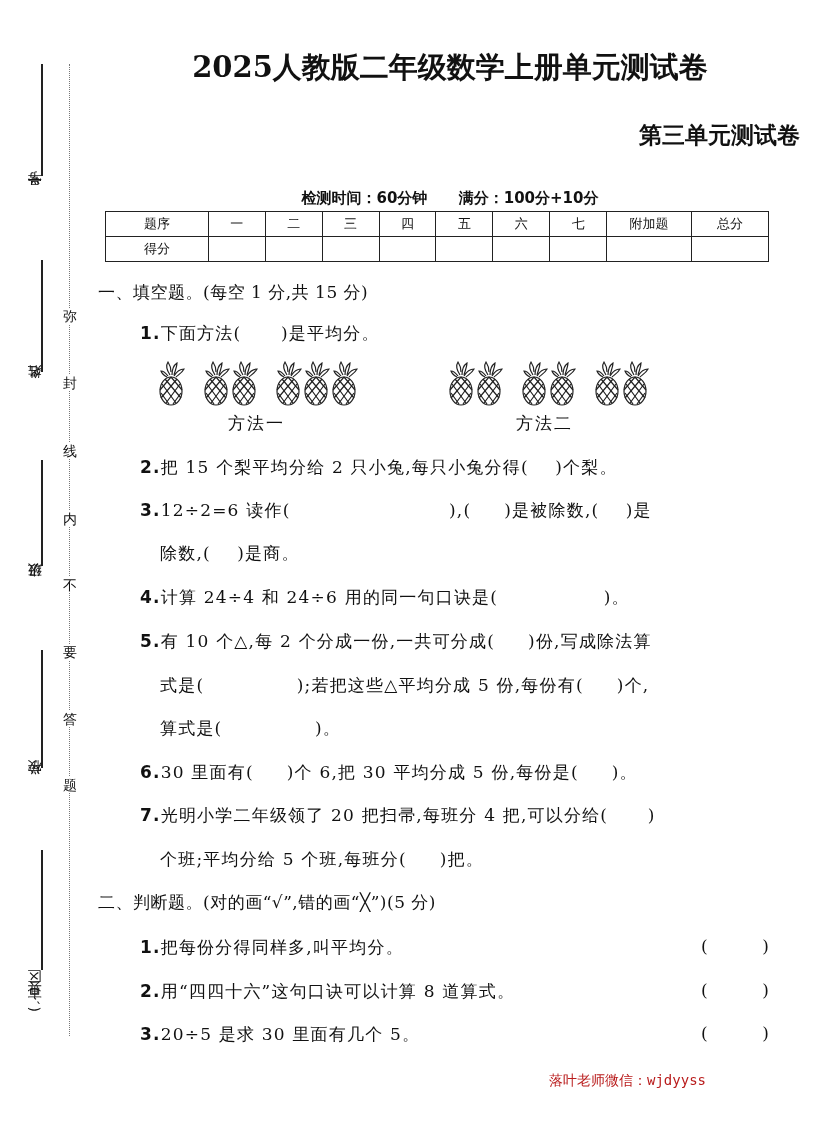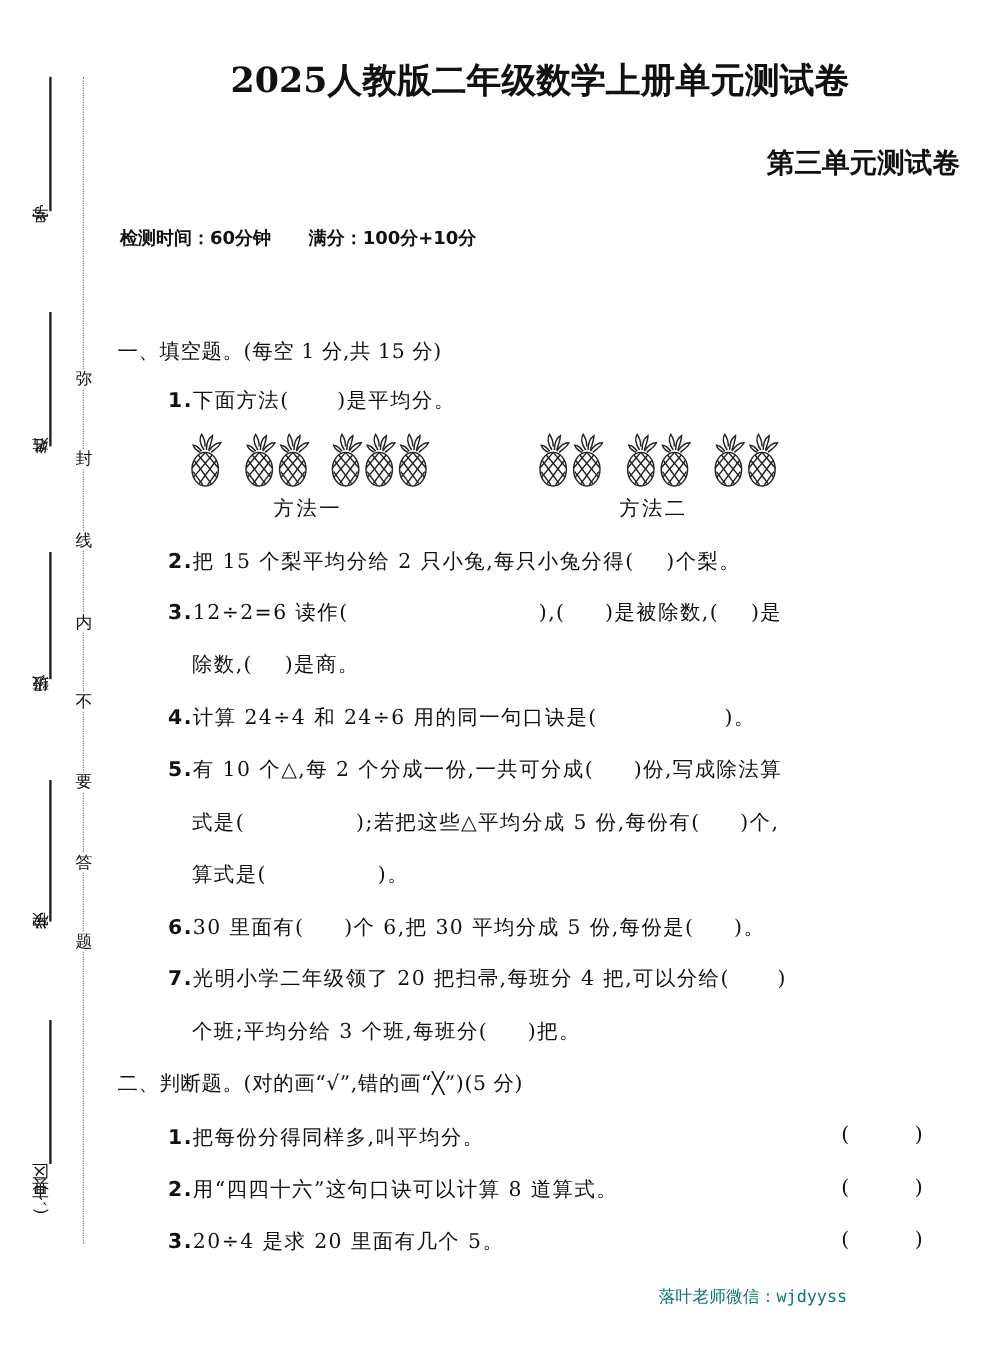"检测时间：60分钟 满分：100分+10分" .meta-line { text-align: none -> center }
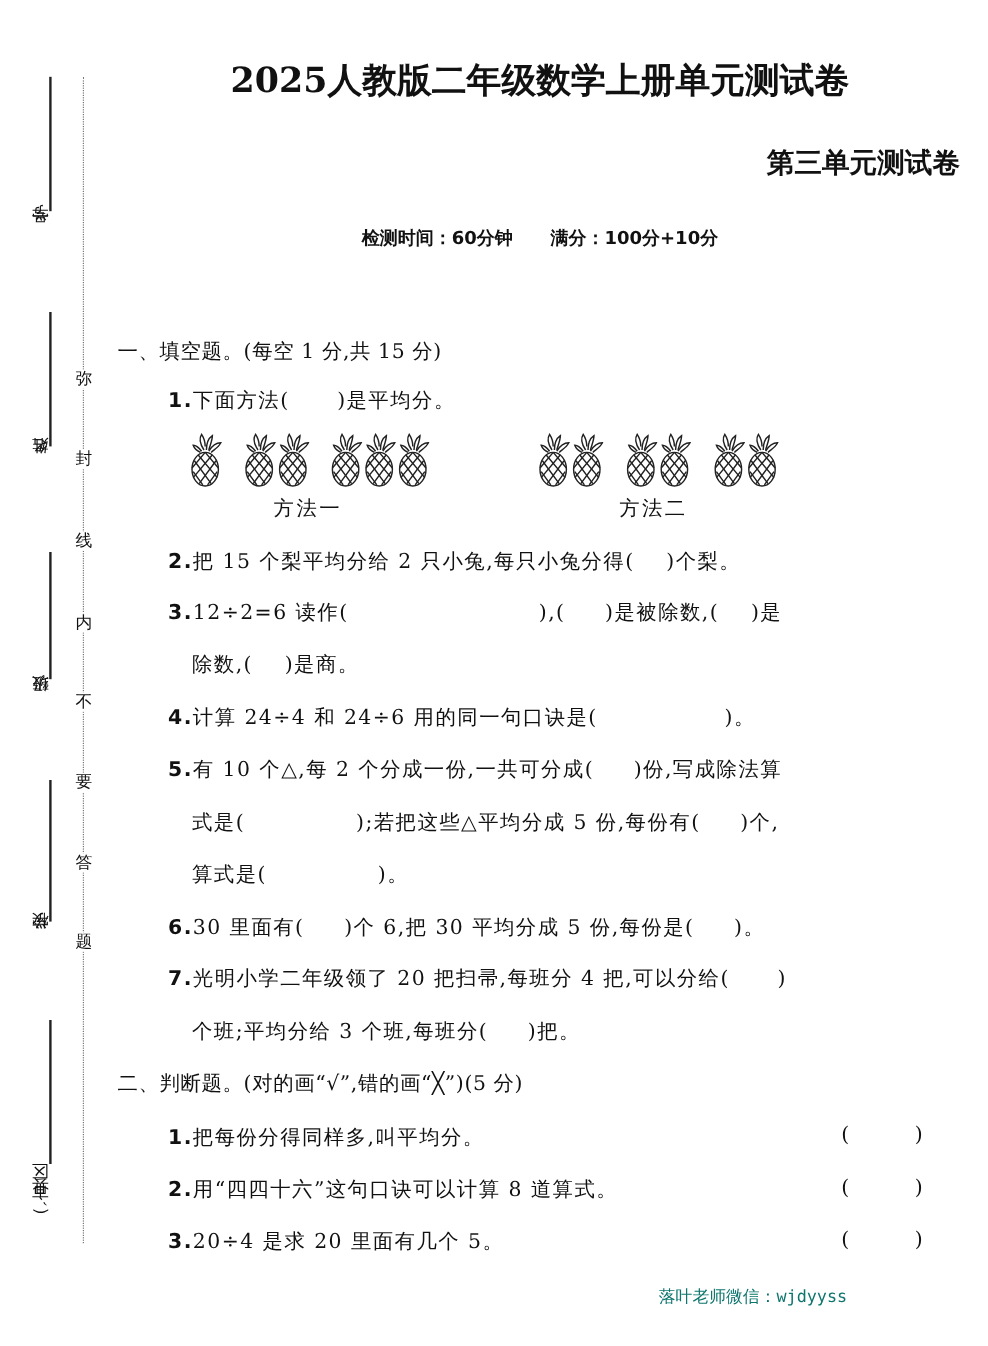"题序" tr { html: none -> <tr> <td>题序</td> <td>一</td> <td>二</td> <td>三</td> <td>四</td> <td>五</td> <td>六</td> <td>七</td> <td>附加题</td> <td>总分</td> </tr> }
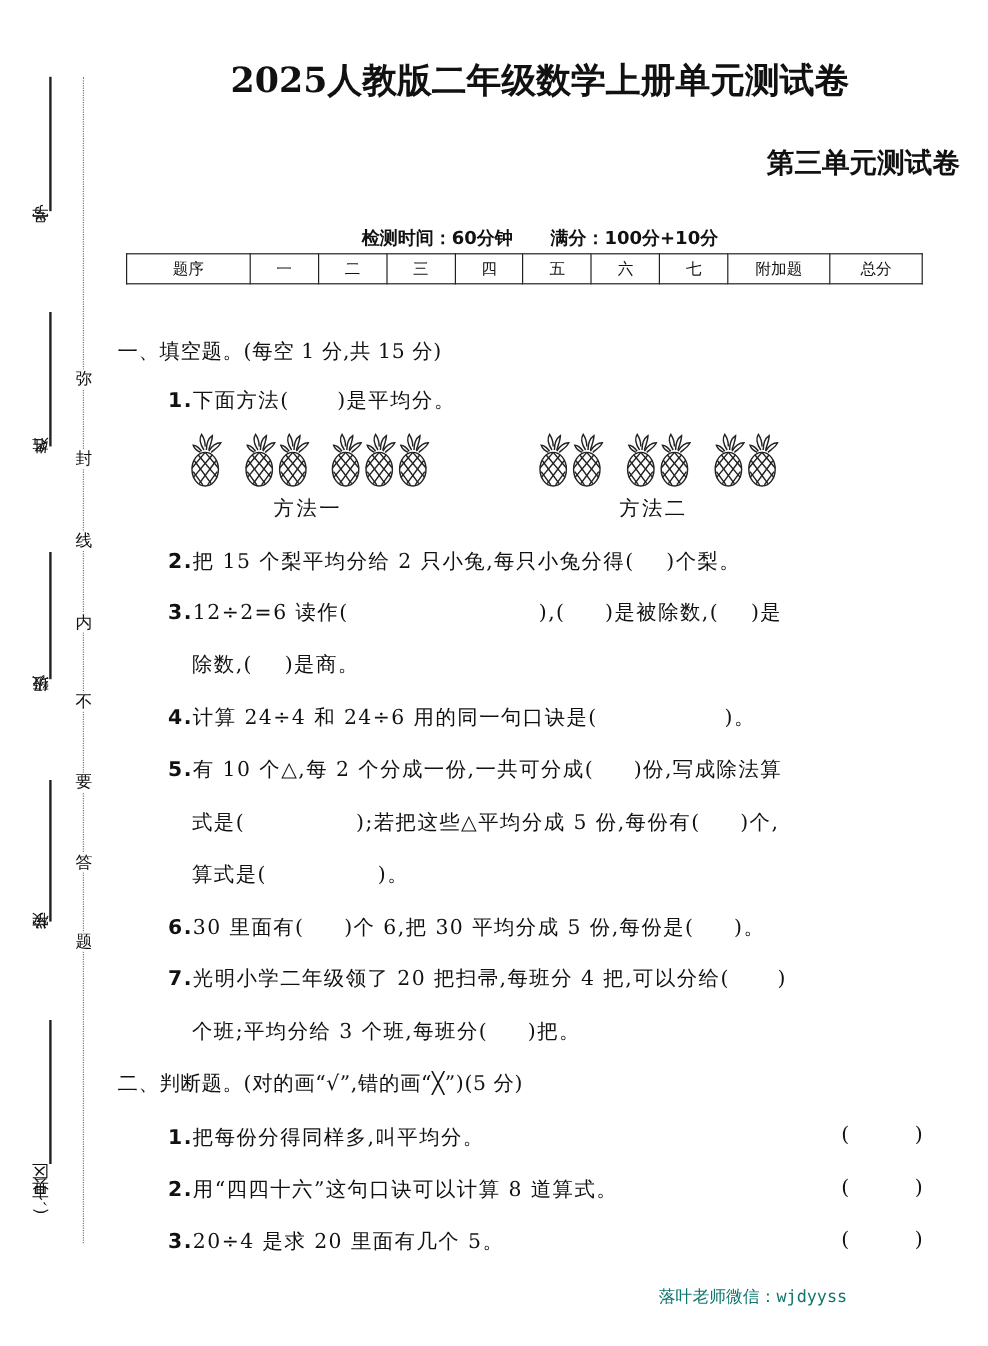"得分" tr { html: none -> <tr> <td>得分</td> <td></td> <td></td> <td></td> <td></td> <td></td> <td></td> <td></td> <td></td> <td></td> </tr> }
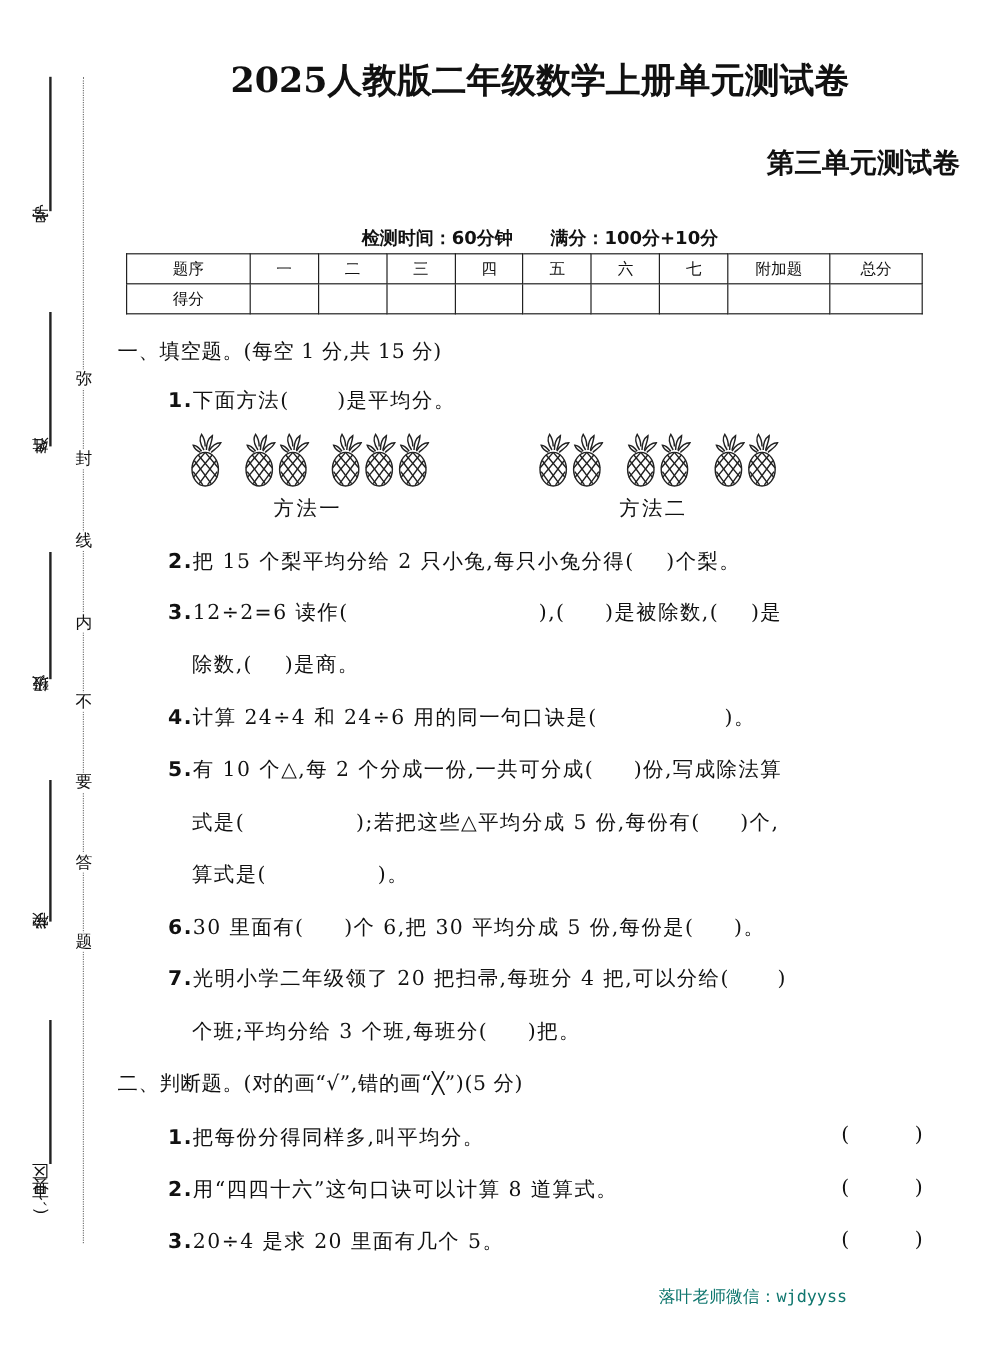"个班;平均分给 3 个班,每班分( )把。" div.q { text: 3 -> 5 }
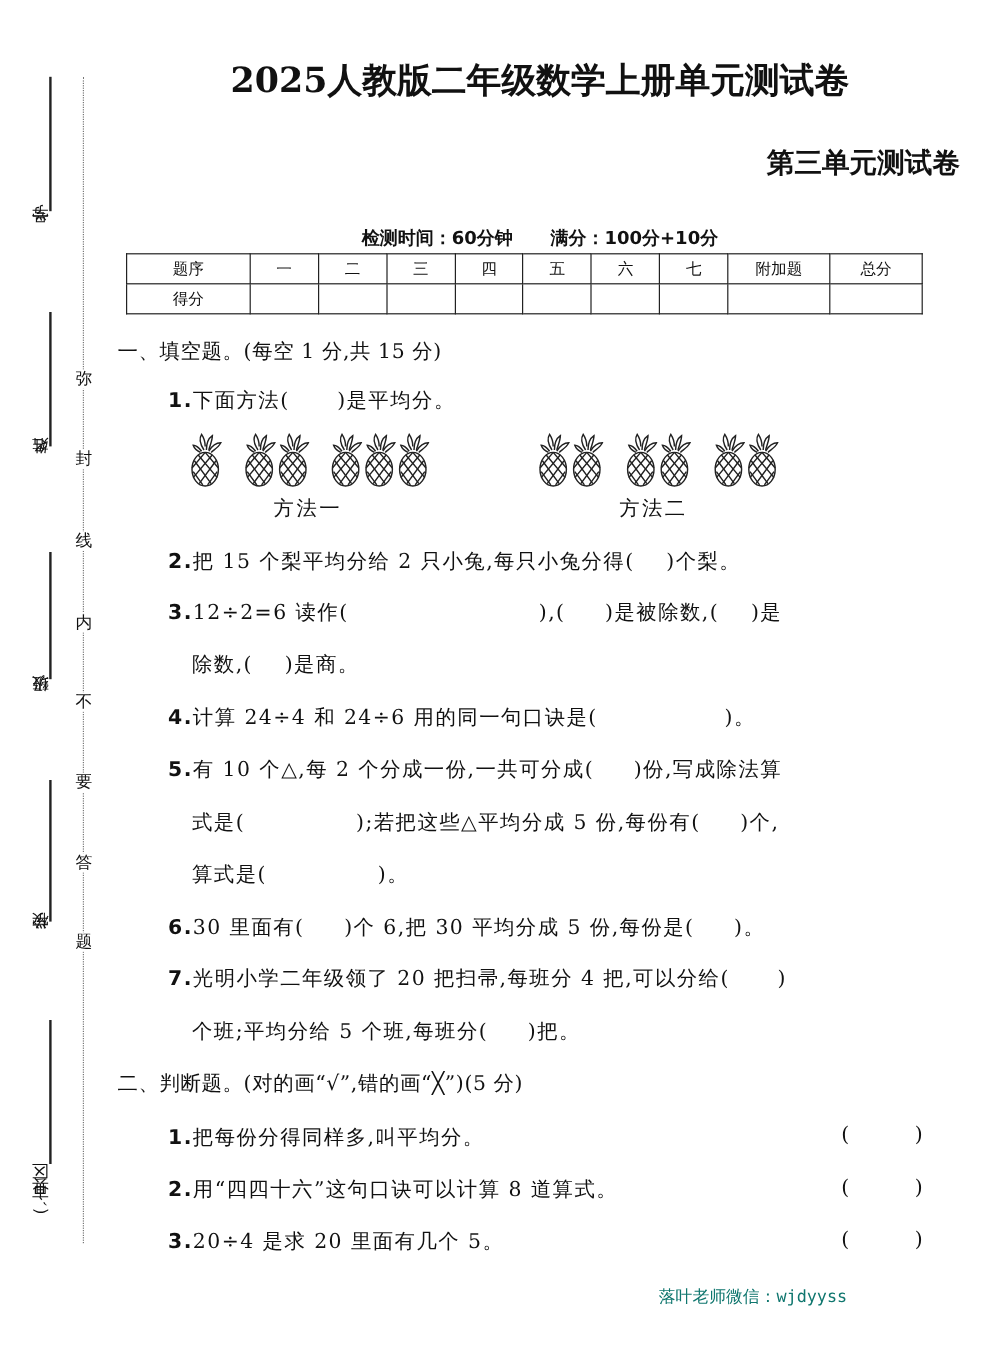"20÷4 是求 20 里面有几个 5。" span { text: 4 是求 20 -> 5 是求 30 }
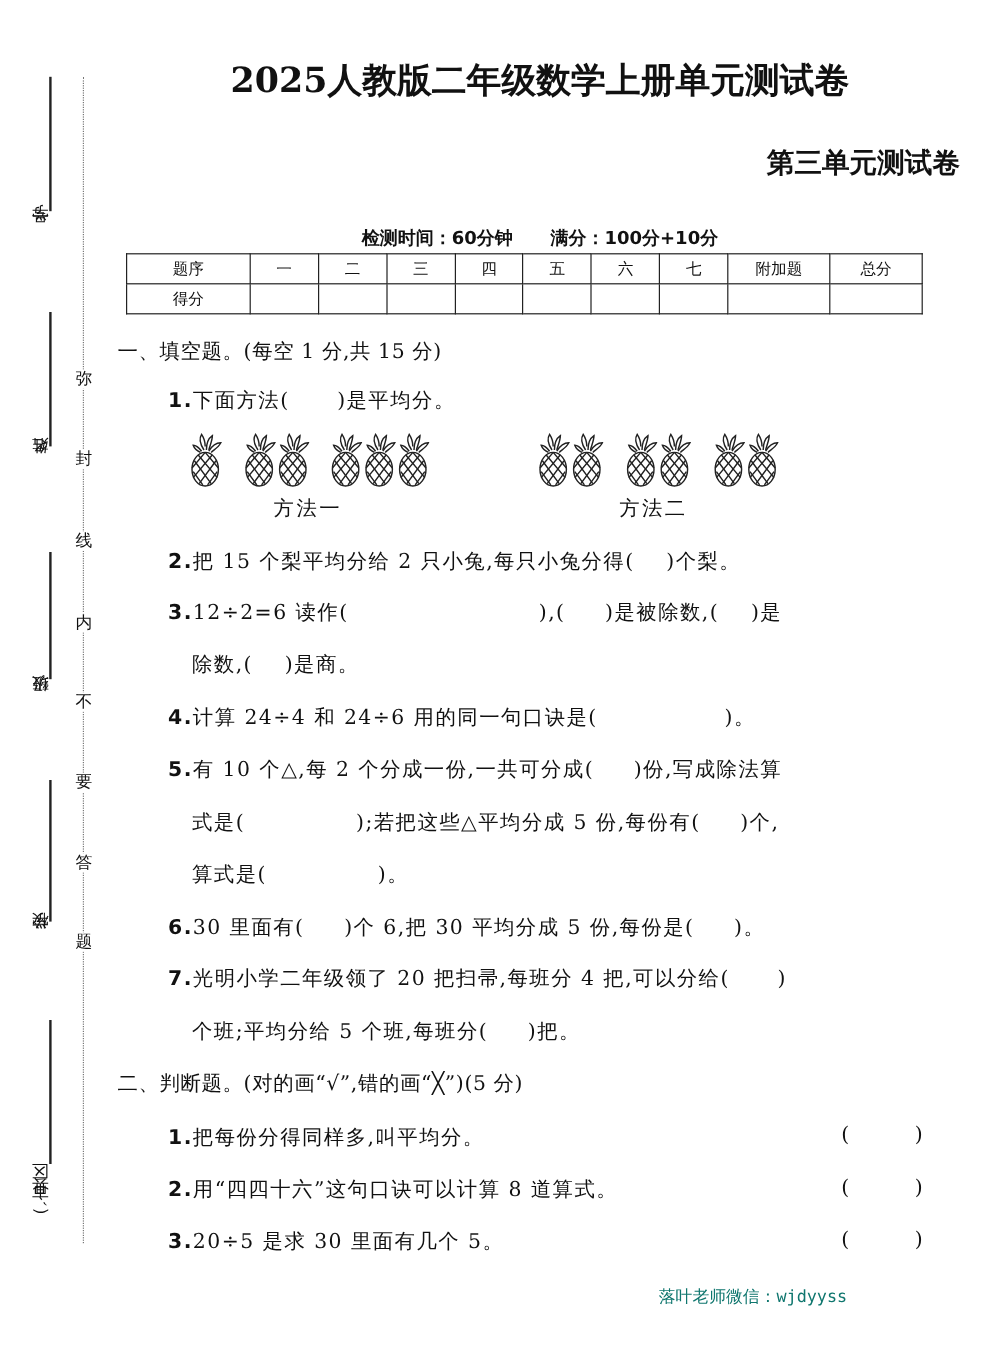"落叶老师微信：wjdyyss" .footer-note { color: #0f766e -> #b91c1c }
